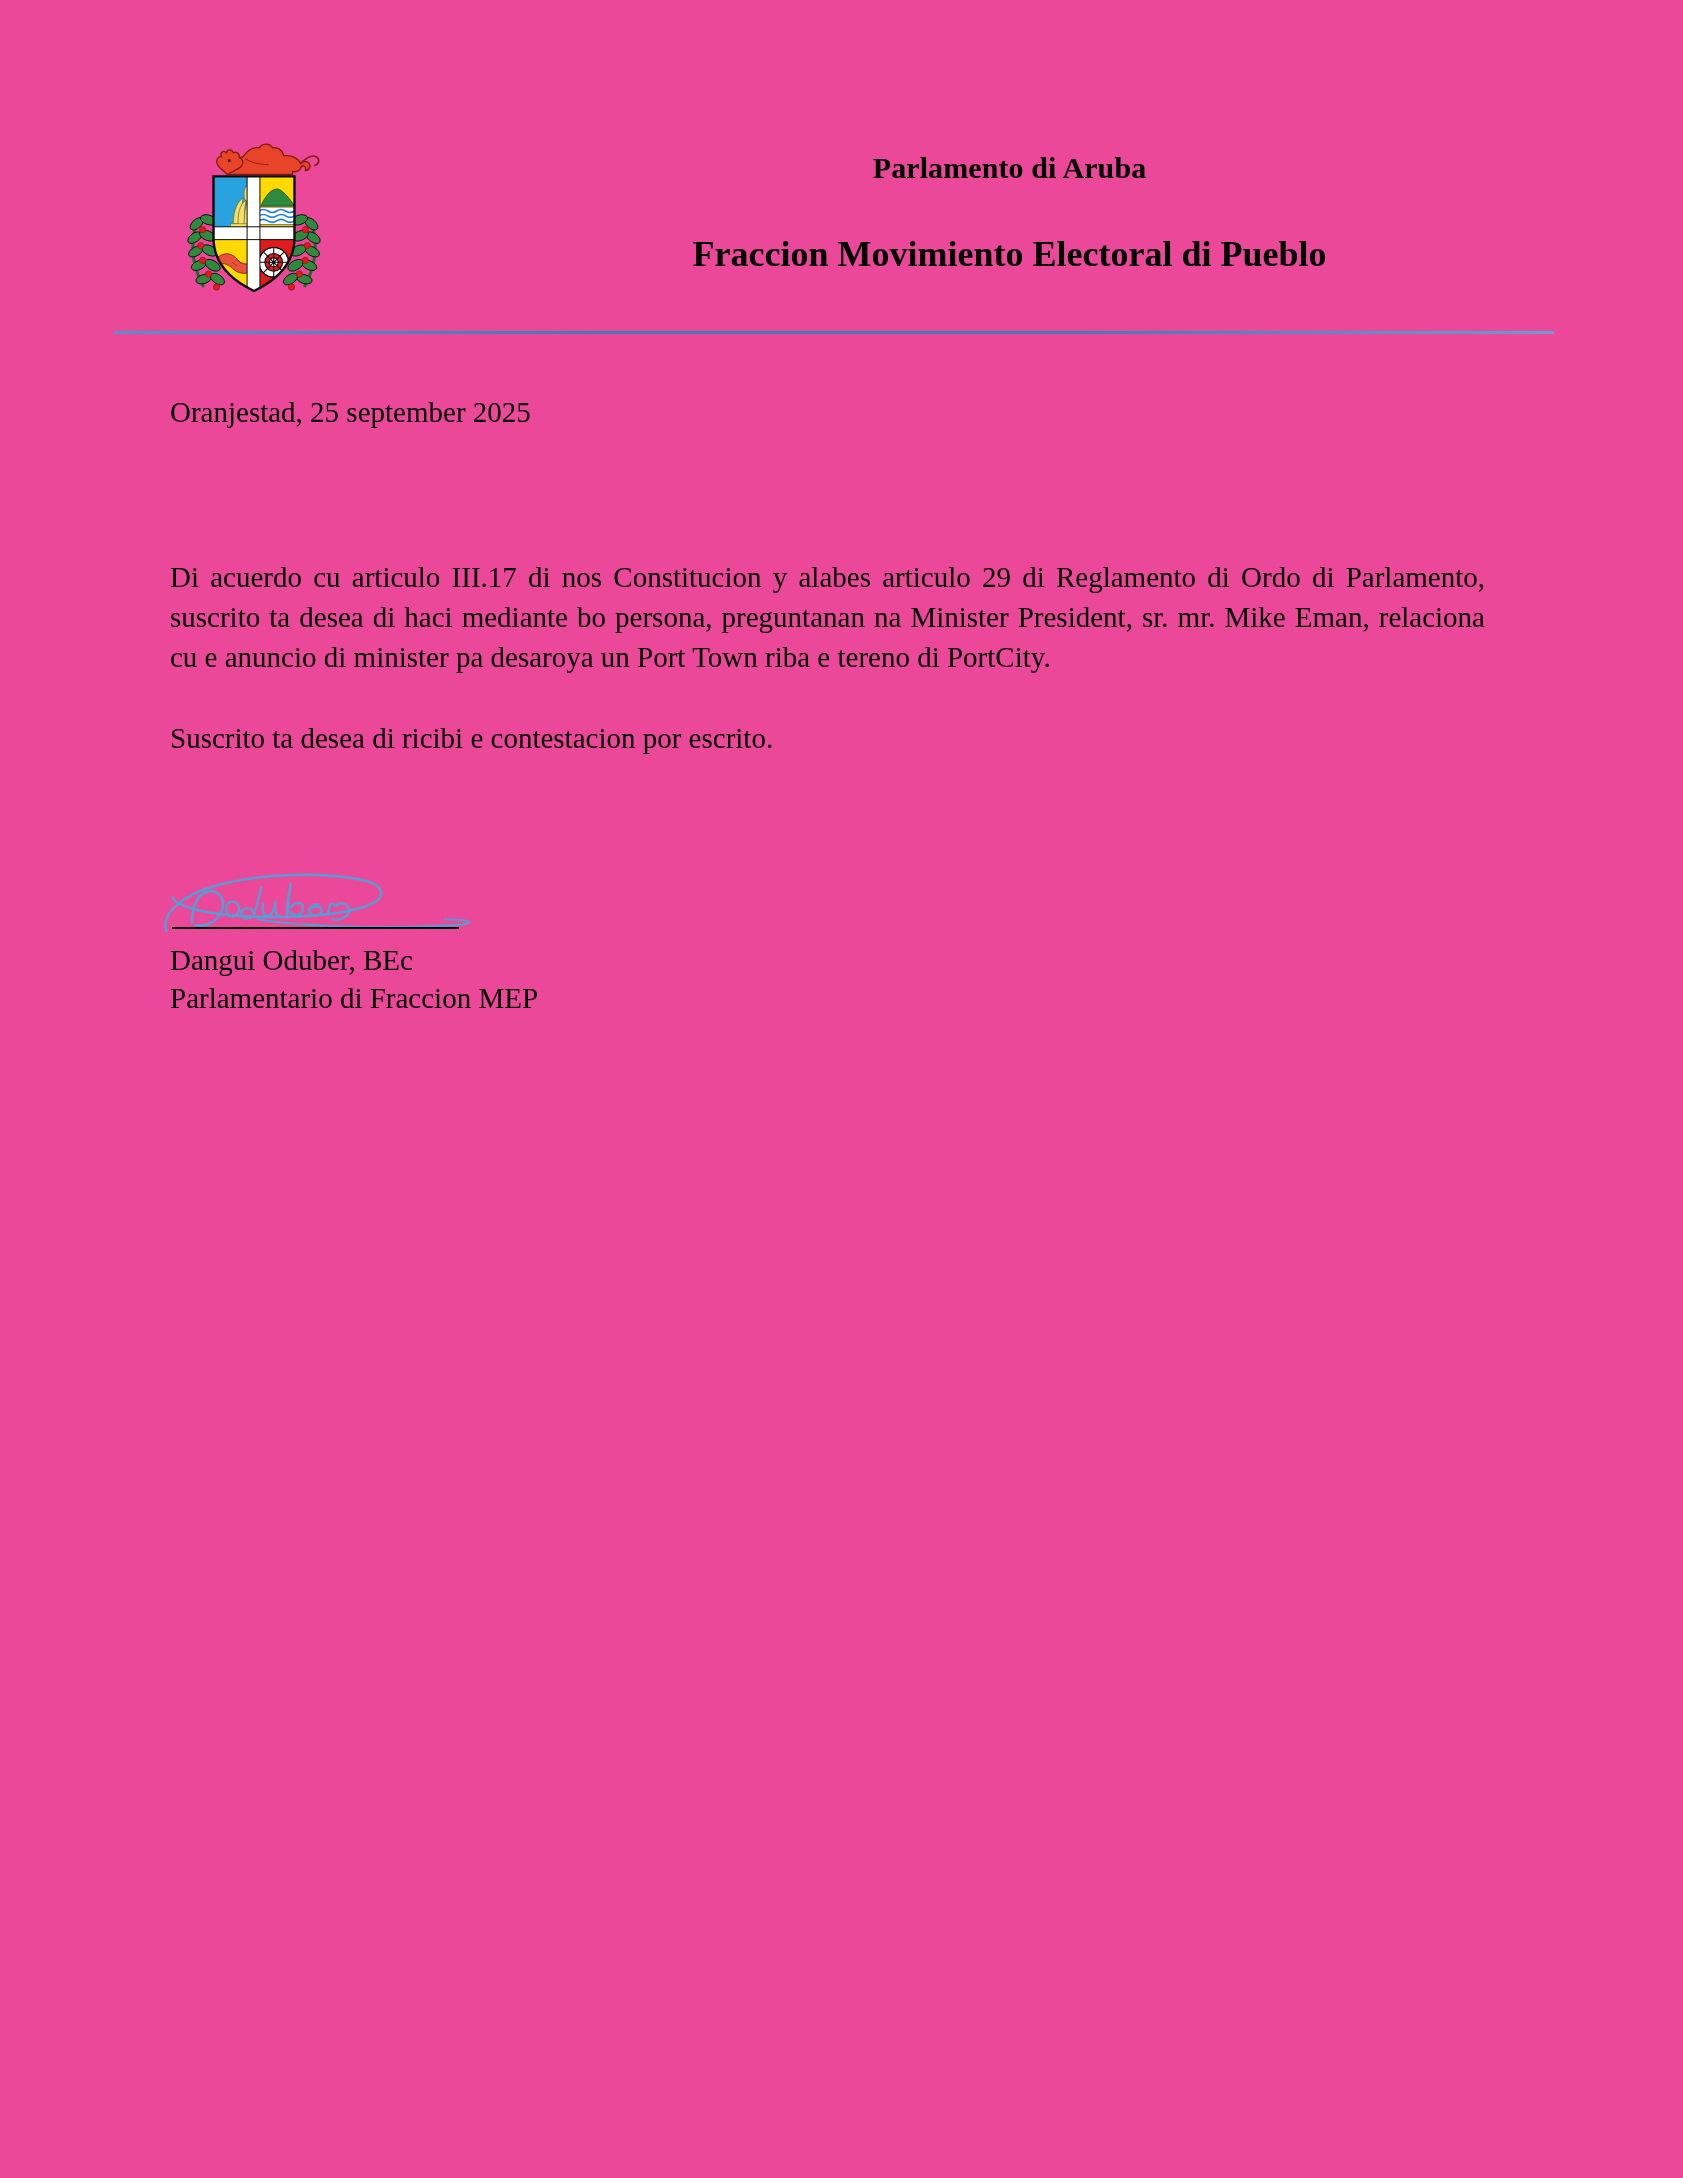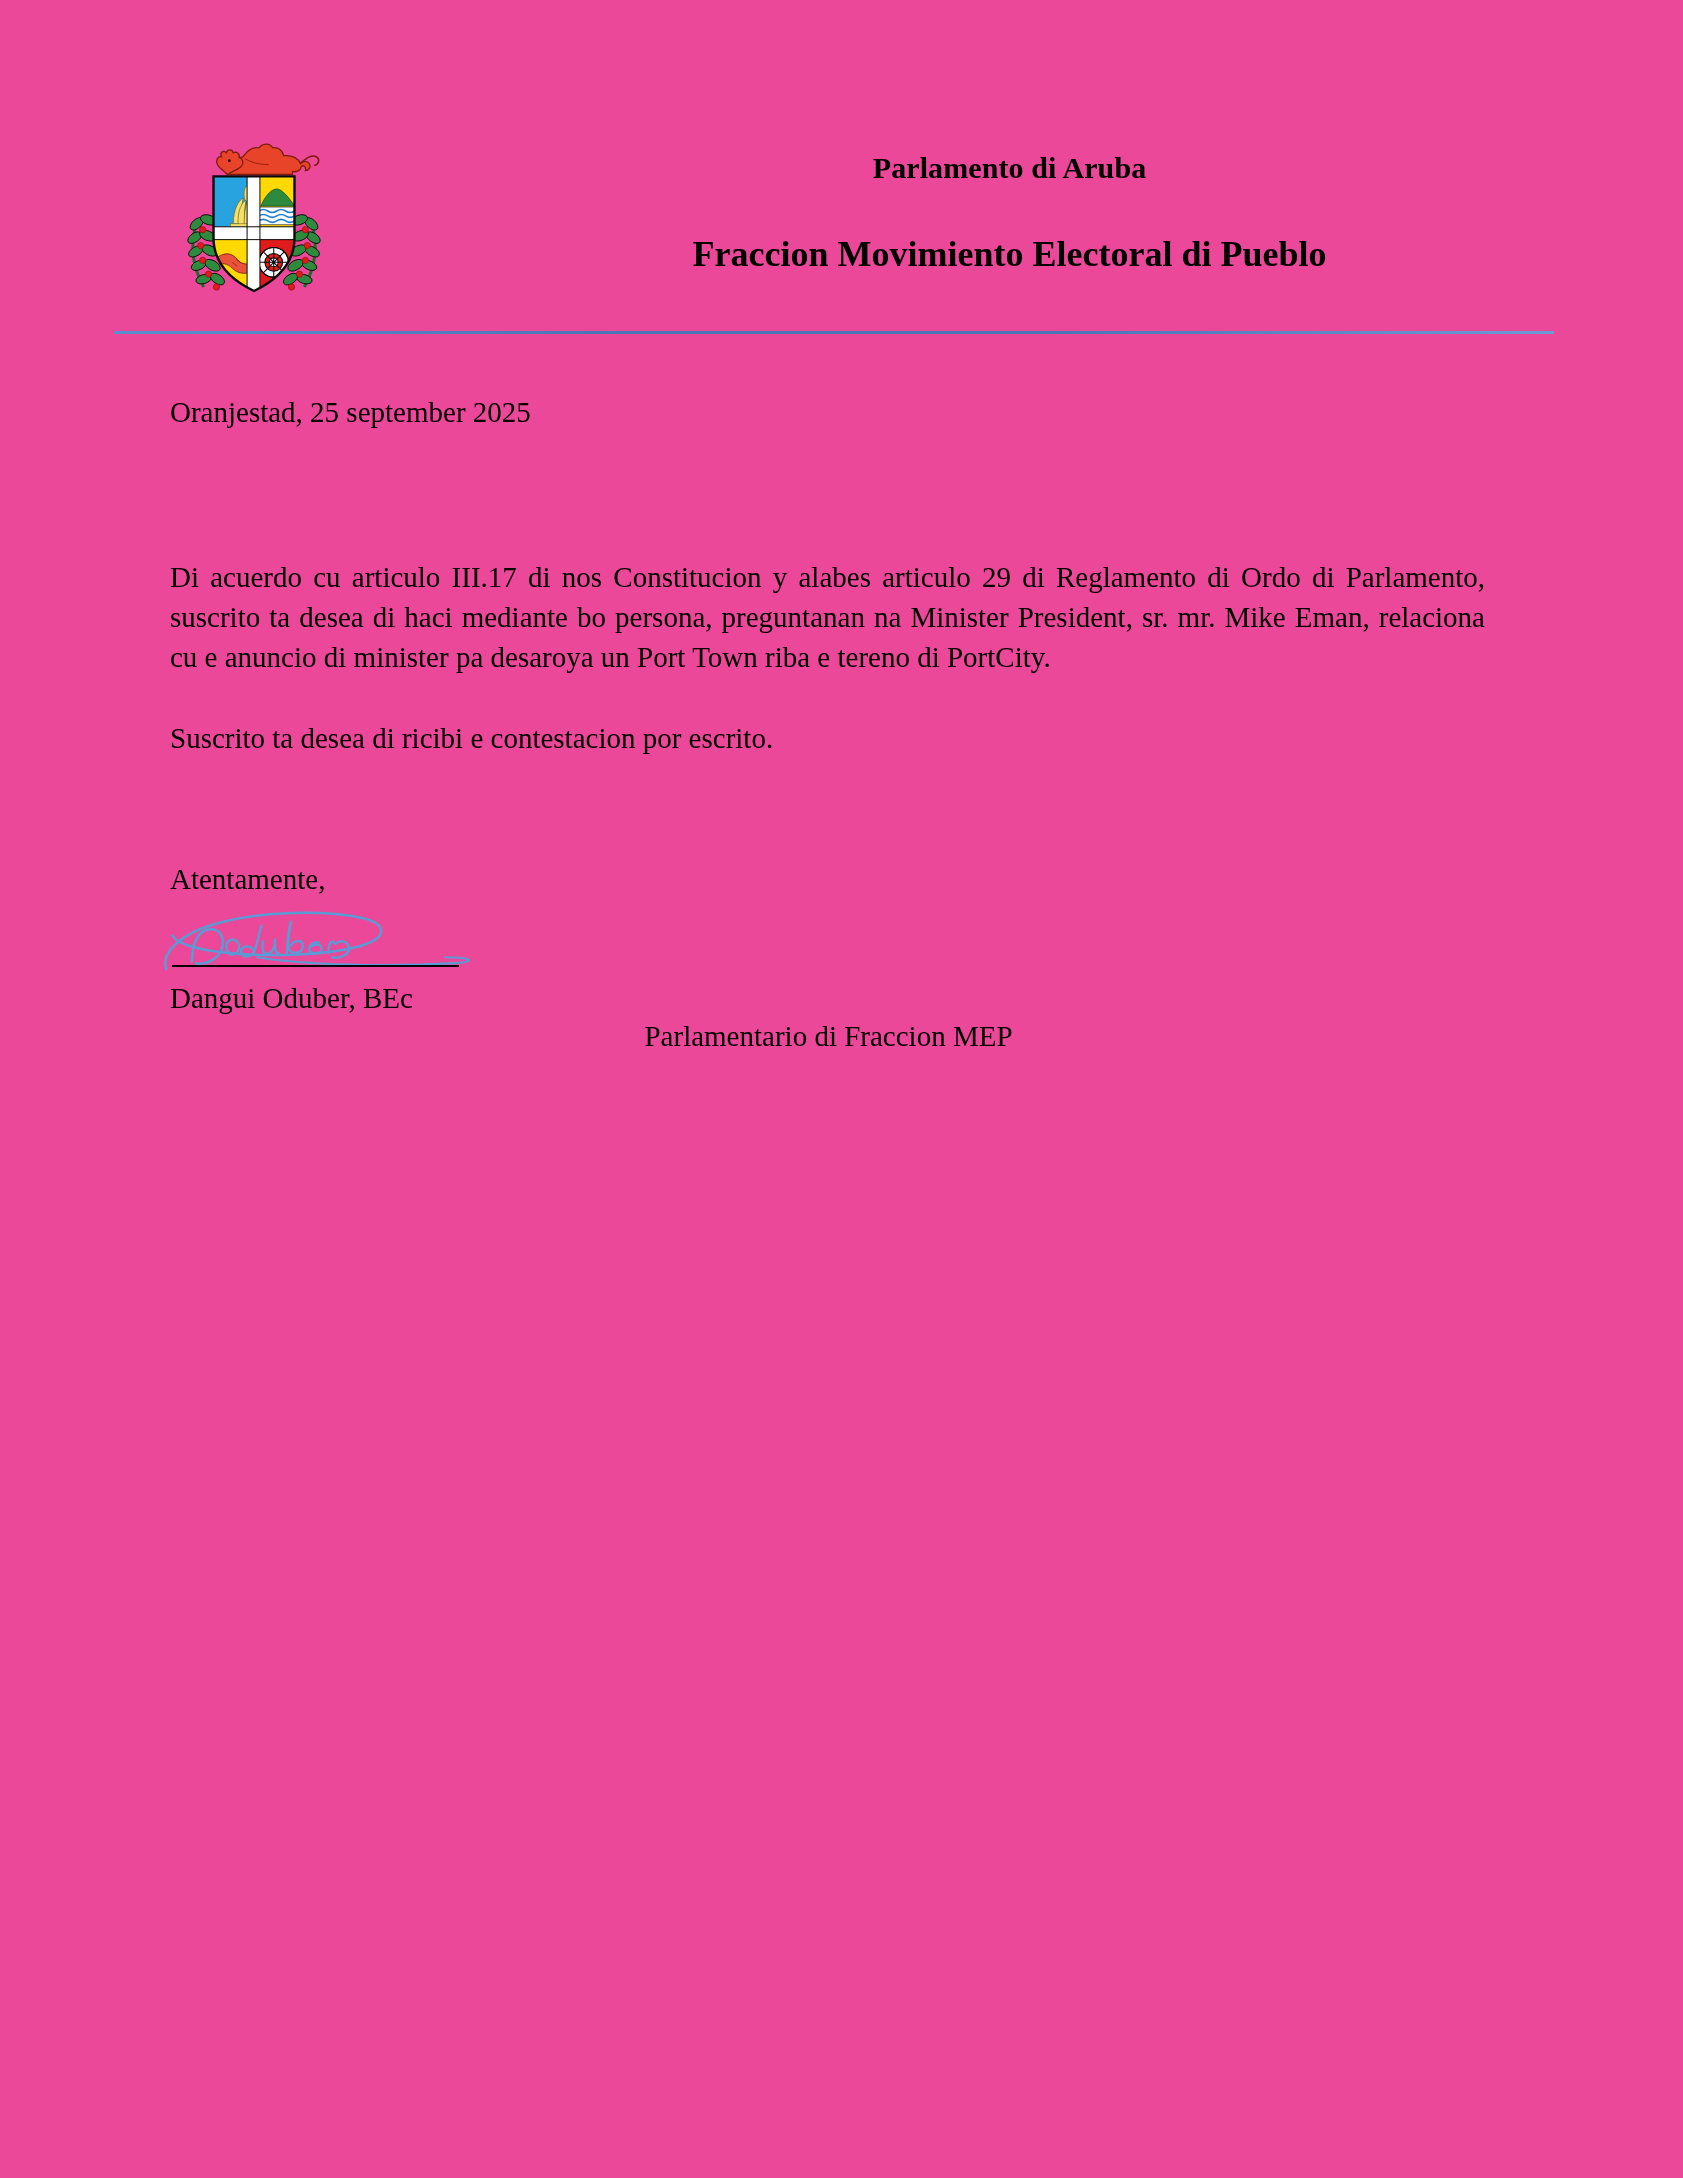"Atentamente," div.sign-off { html: <div>Atentamente,</div> -> none }
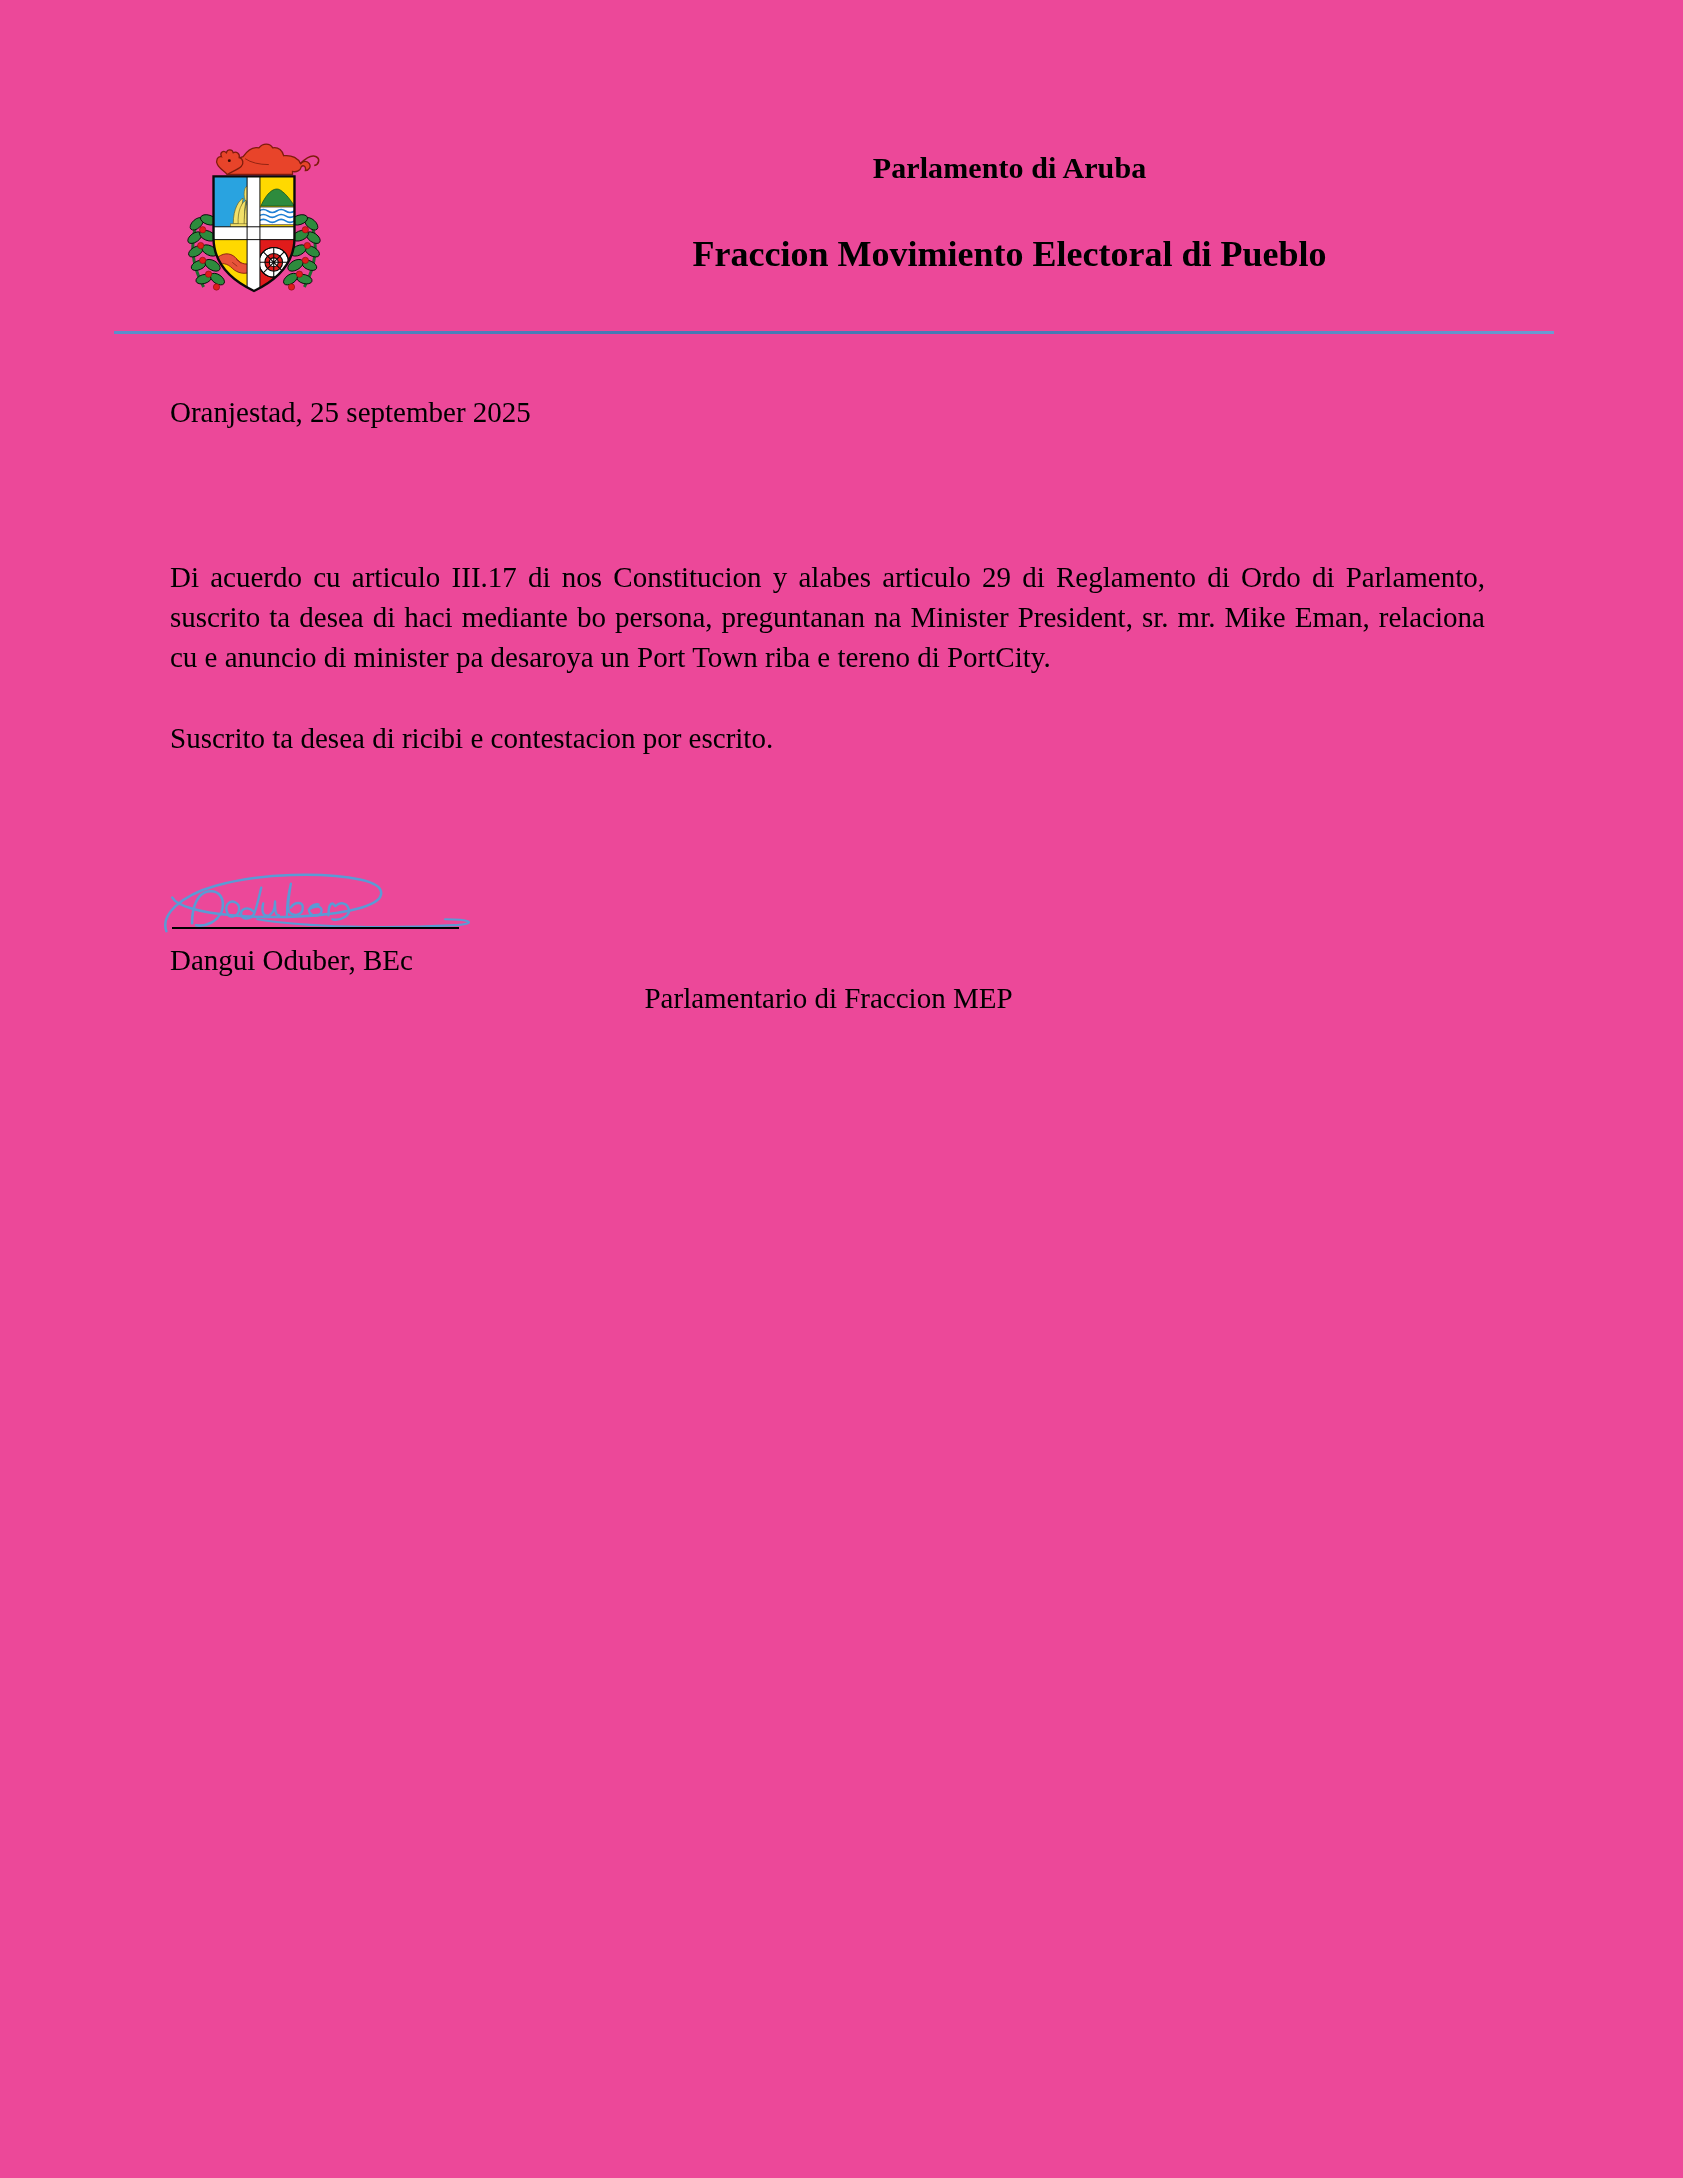"Parlamentario di Fraccion MEP" .sig-role { text-align: center -> none }
